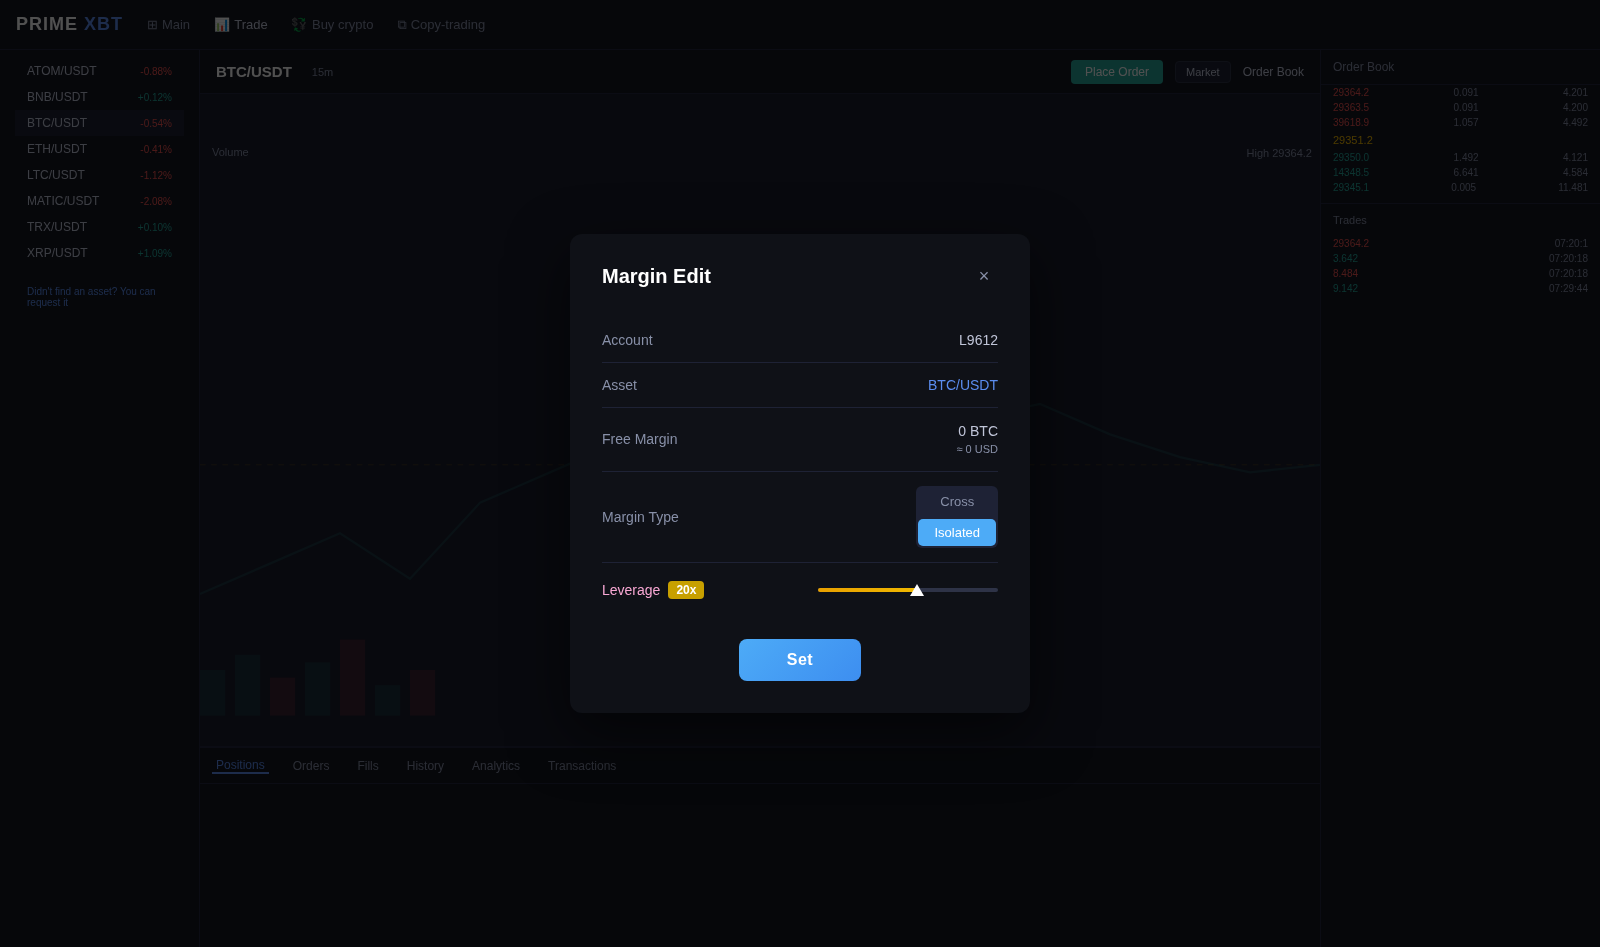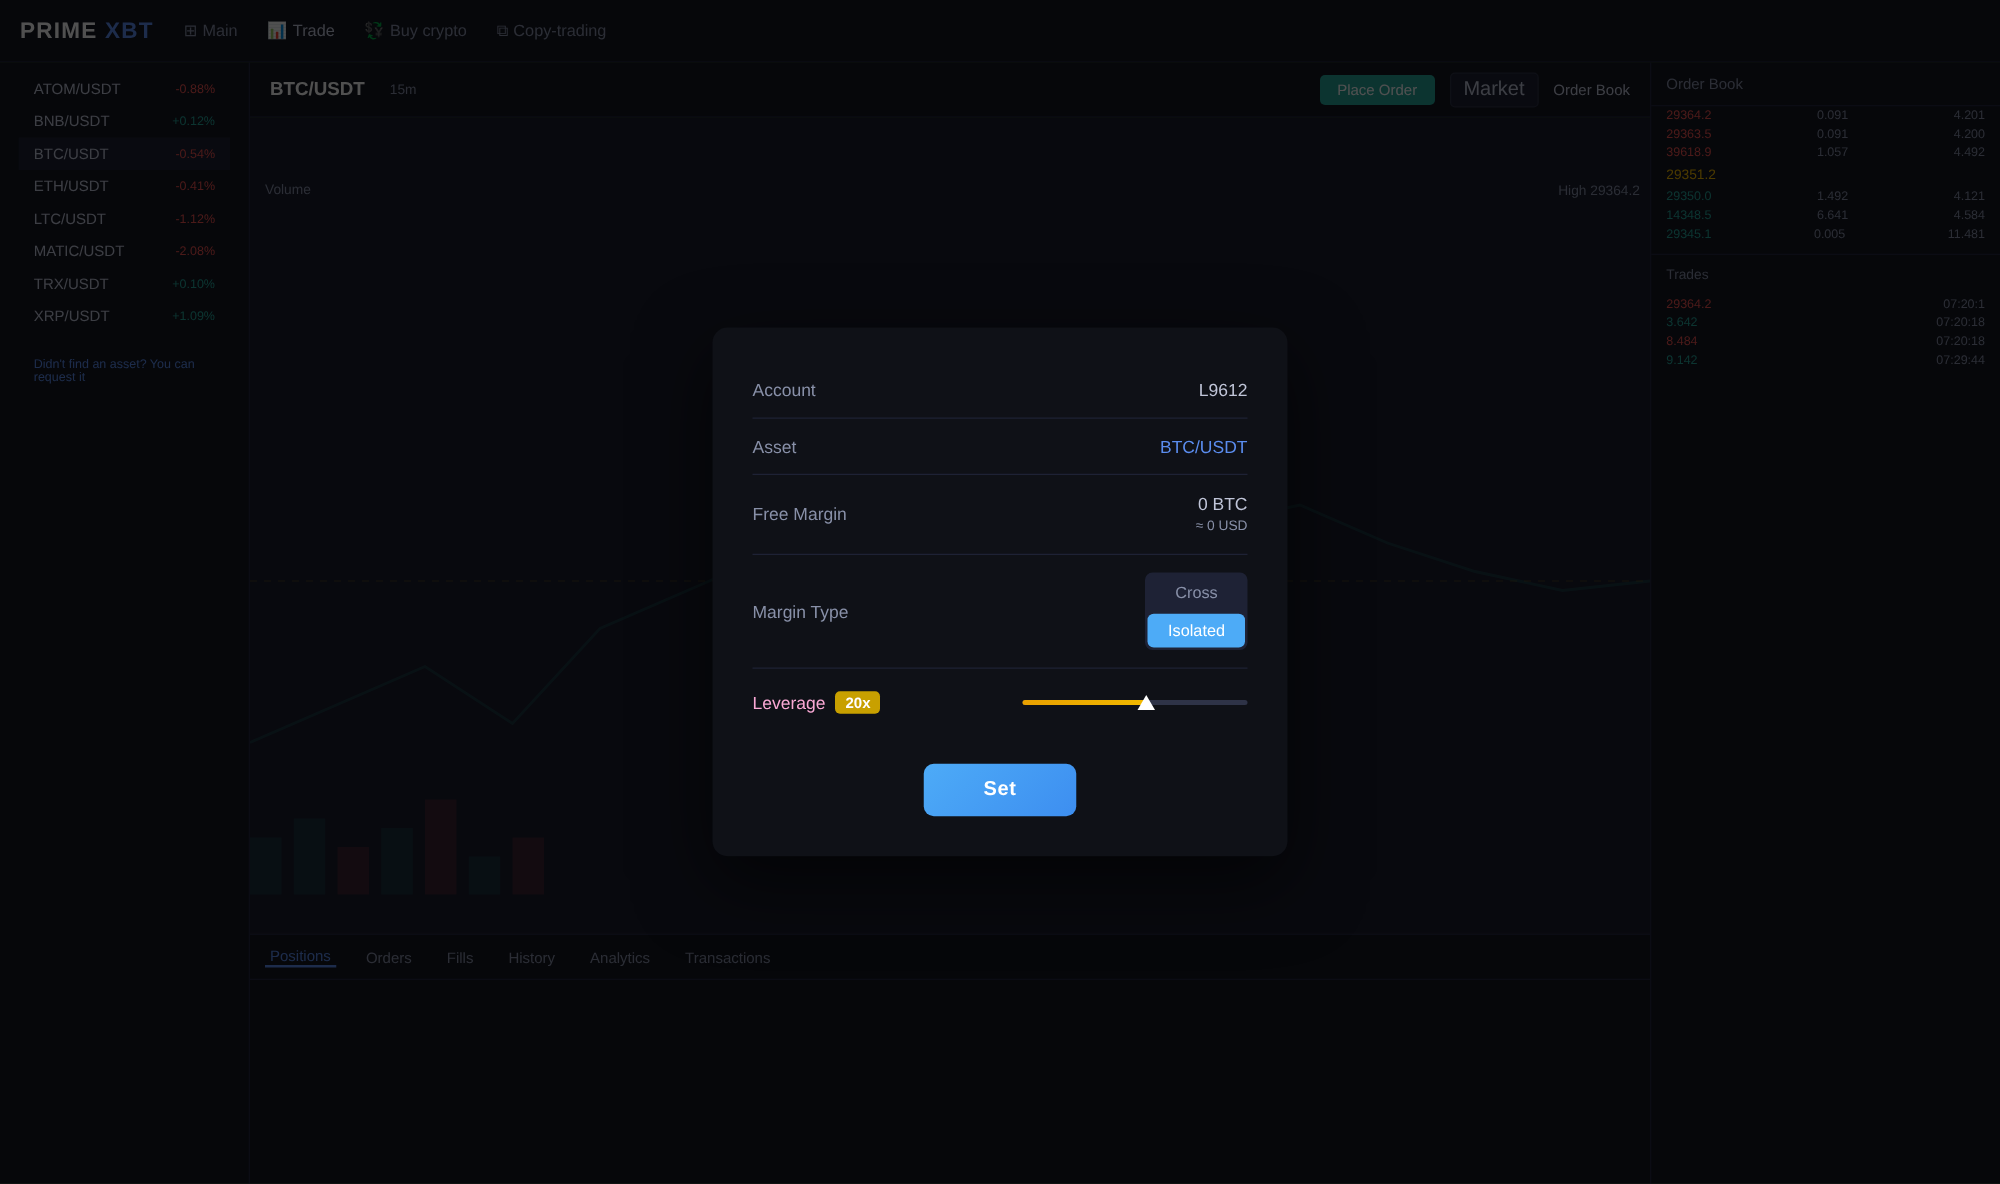"Market" .market-dropdown { font-size: 16px -> 11px }
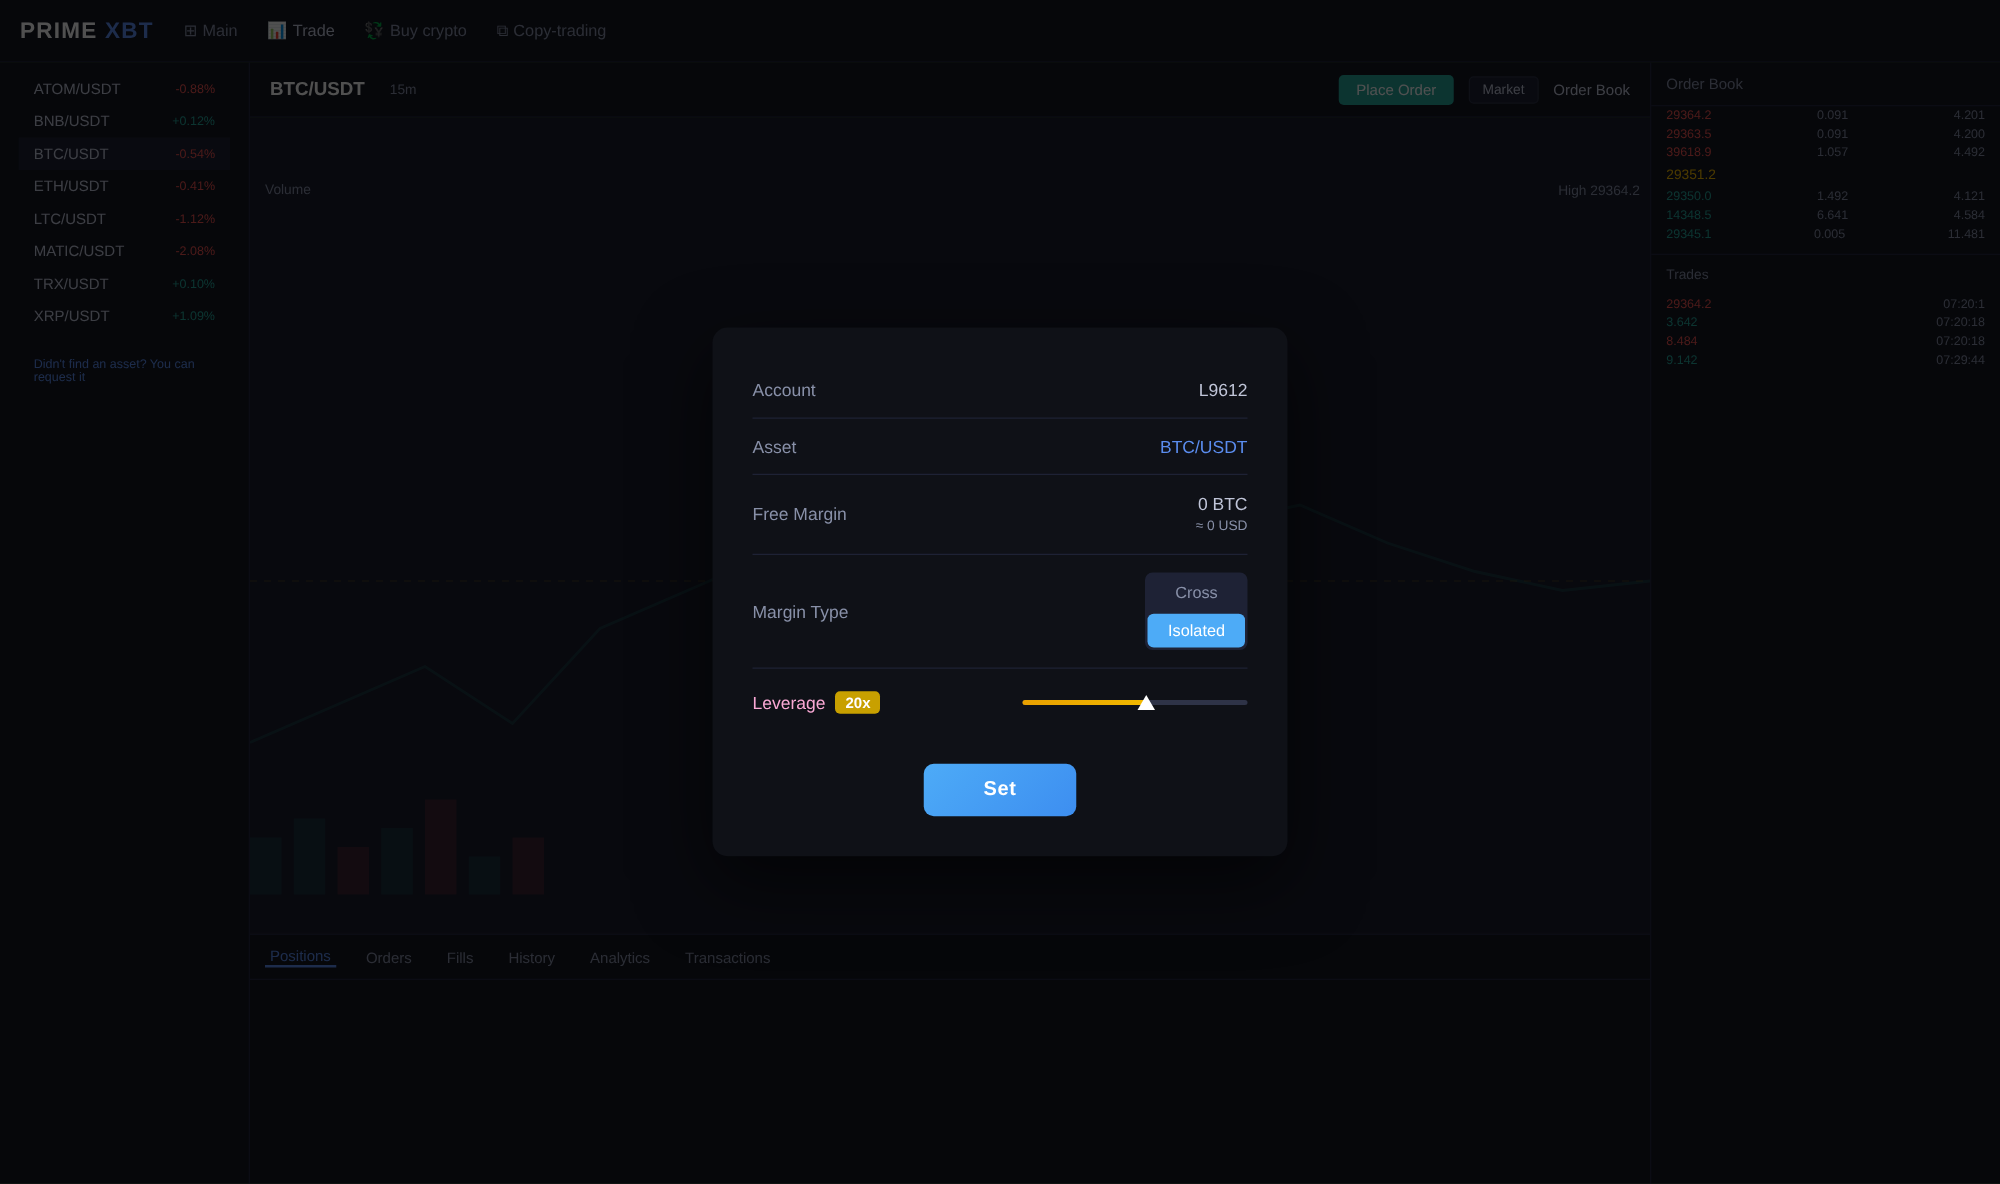"Margin Edit" div.modal-header { html: none -> <div> <h2>Margin Edit</h2> <div>×</div> </div> }
